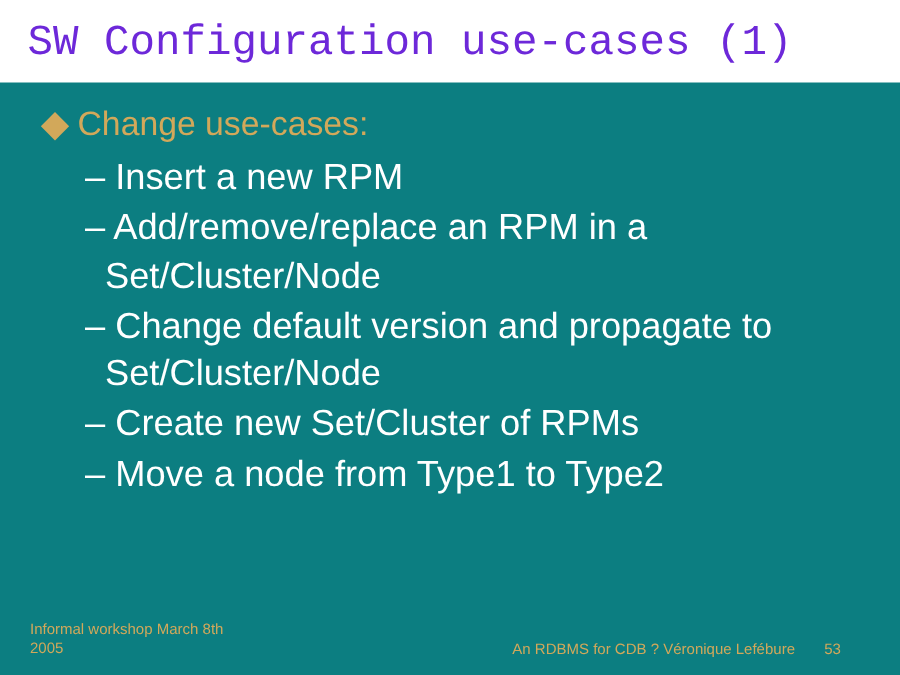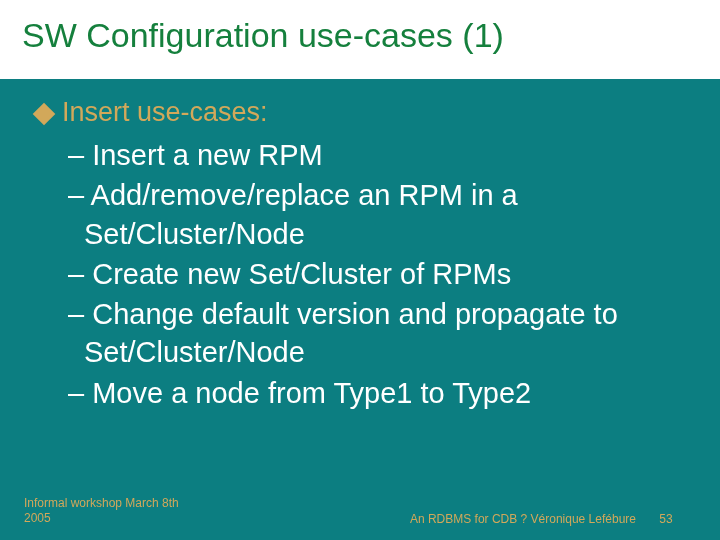"SW Configuration use-cases (1)" .title-bar { color: #15803d -> #6d28d9; font-family: Liberation Sans, sans-serif -> Liberation Mono, monospace; padding: 16px 22px 24px 22px -> 16px 22px 12px 22px }
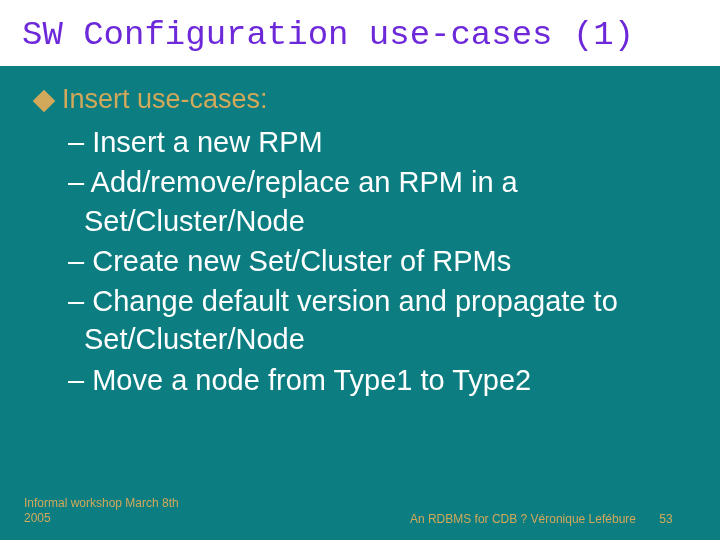"Insert use-cases:" span.bullet-text { text: Insert -> Change }
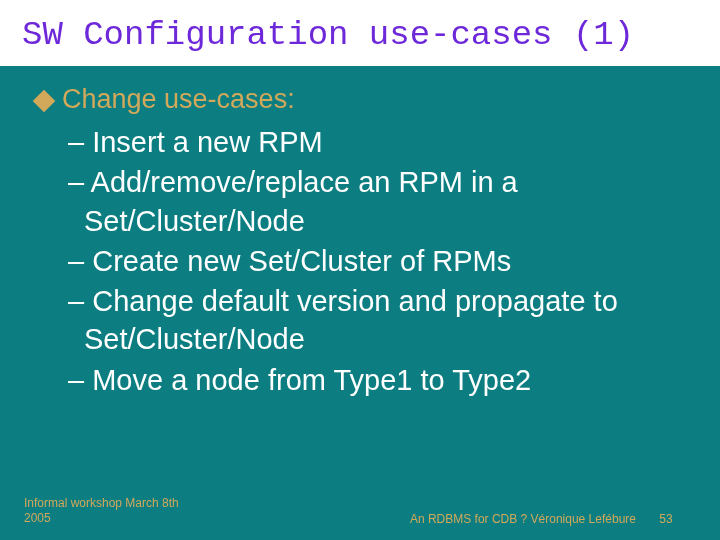"– Create new Set/Cluster of" div.sub-item { order: before "– Change default version and" -> after "– Change default version and" }
